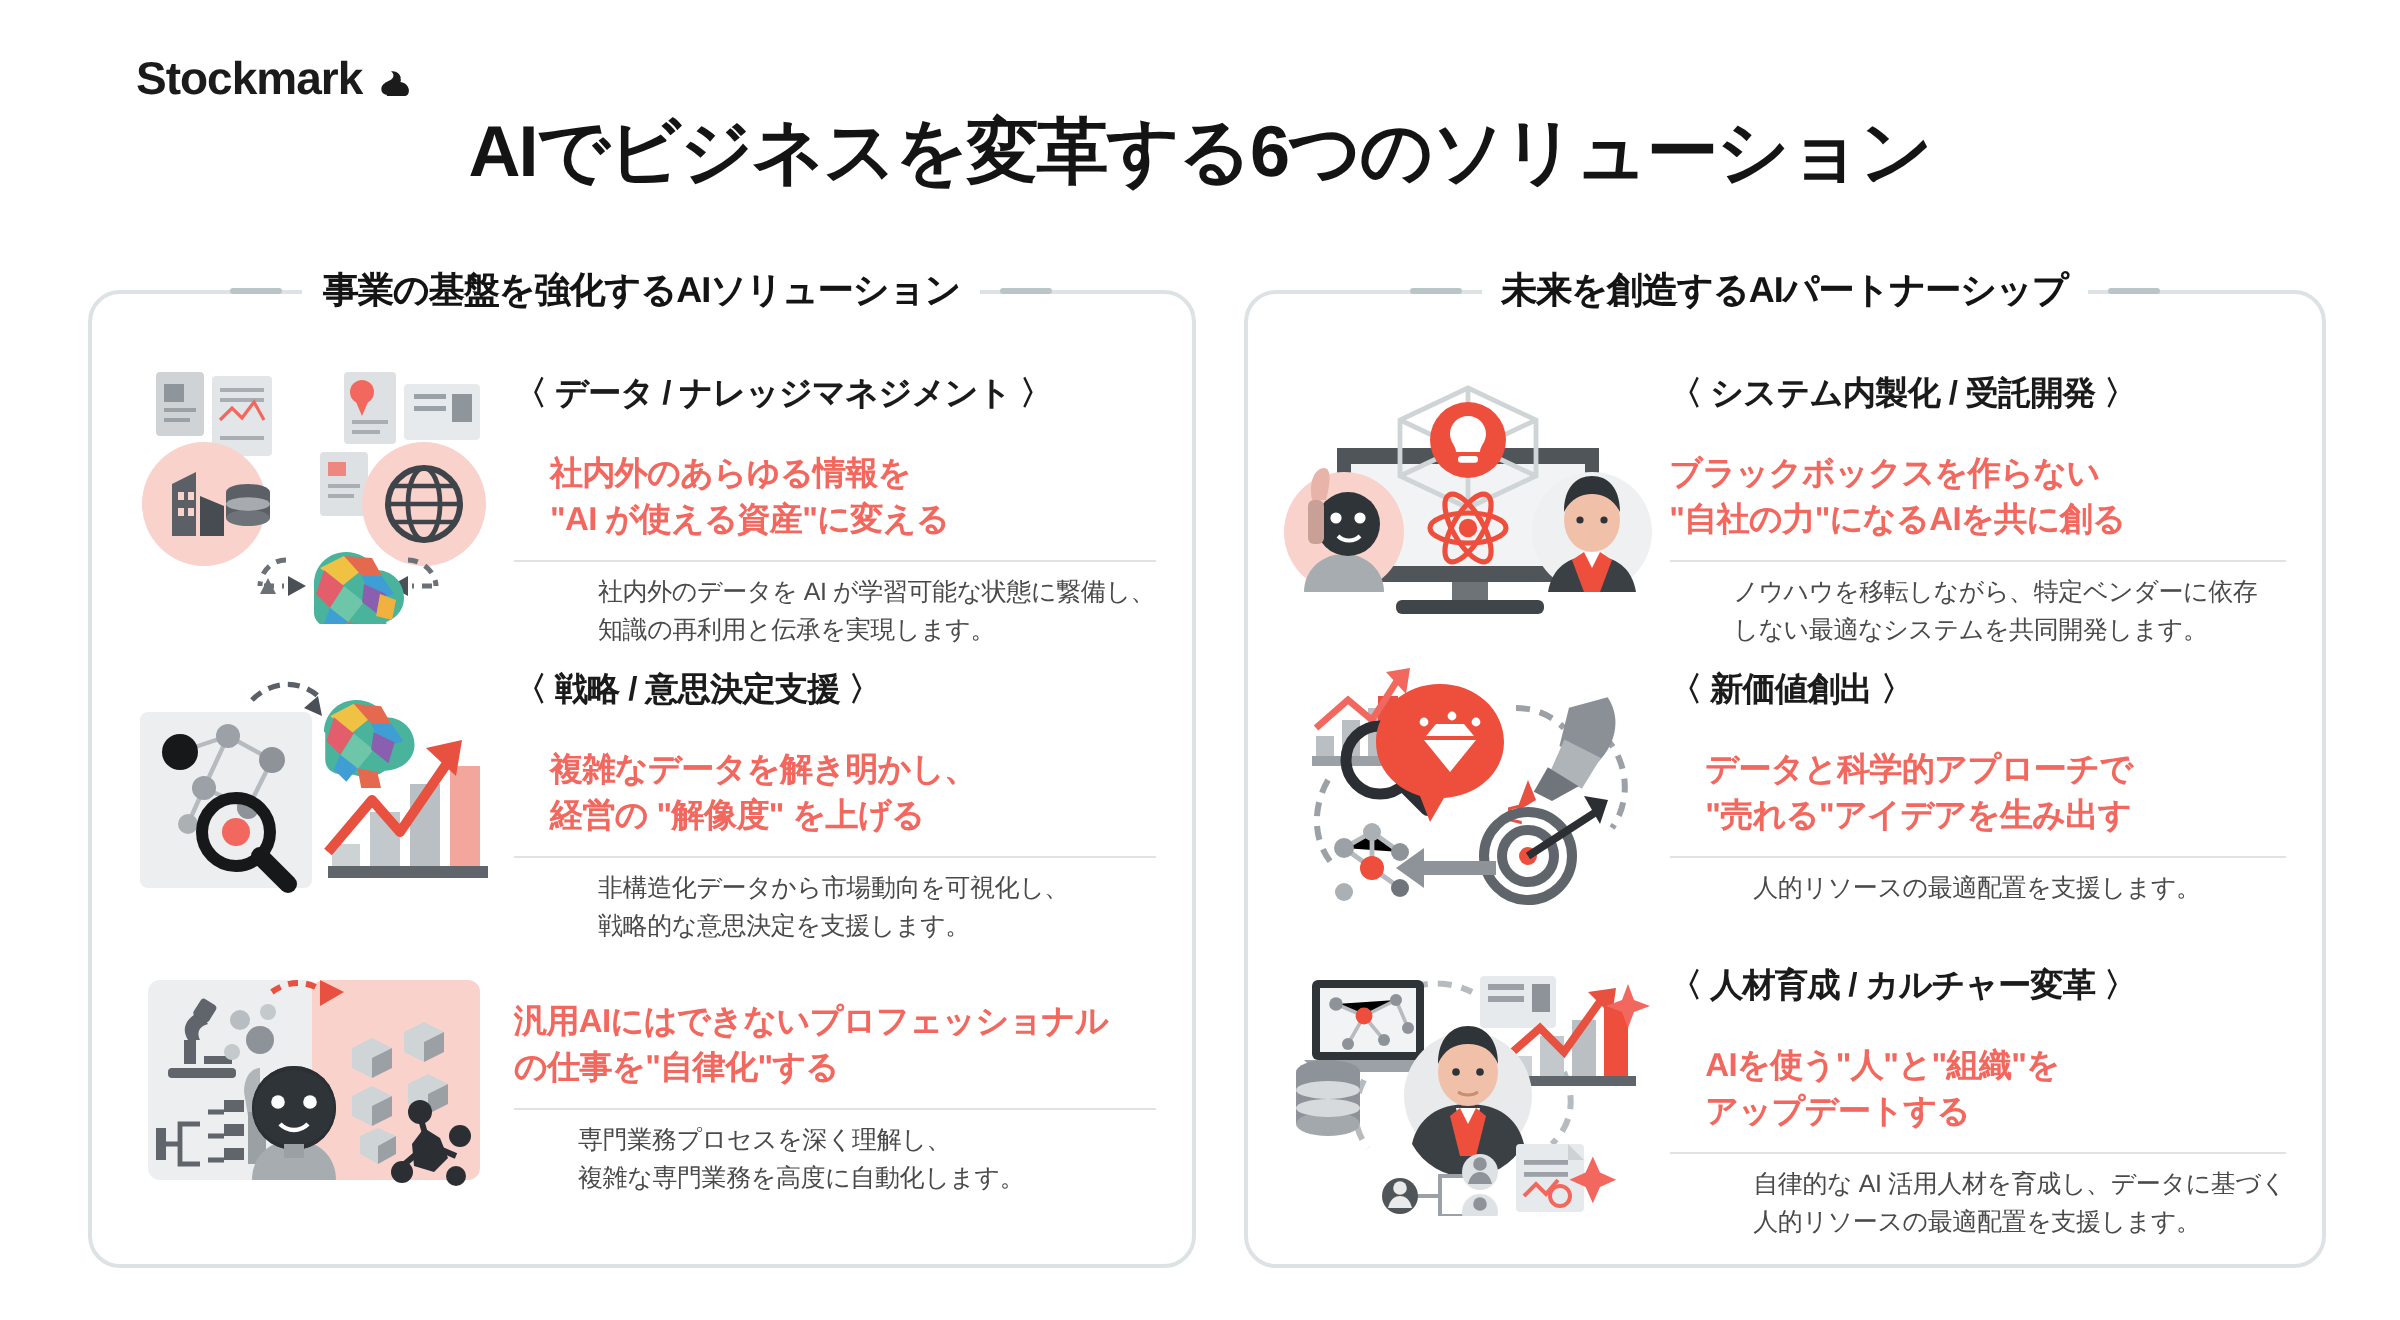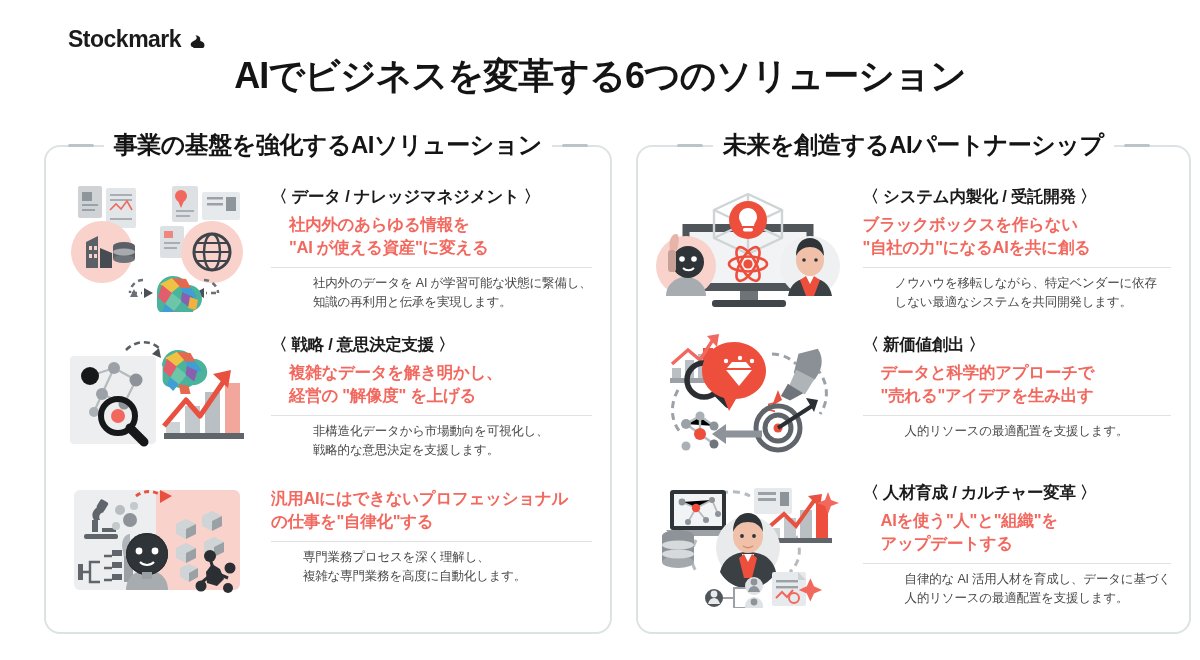"事業の基盤を強化するAIソリューション" .col-head-text { font-size: 24px -> 18px }
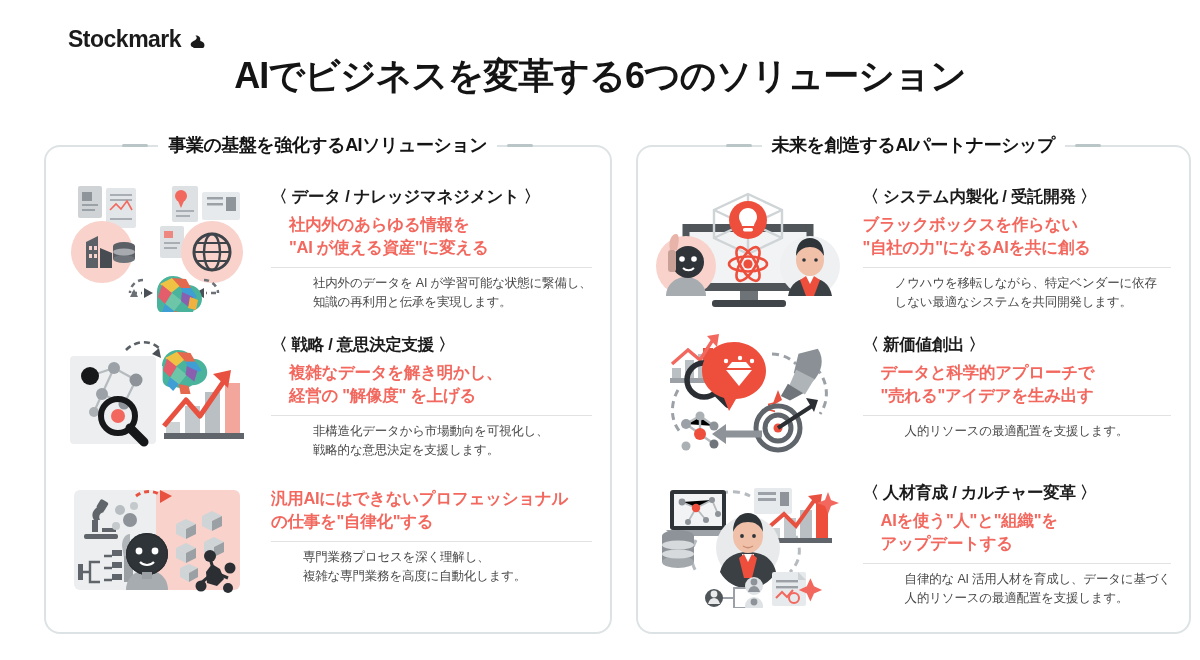"〈 データ / ナレッジマネジメント 〉" .card { gap: 21px -> 7px }
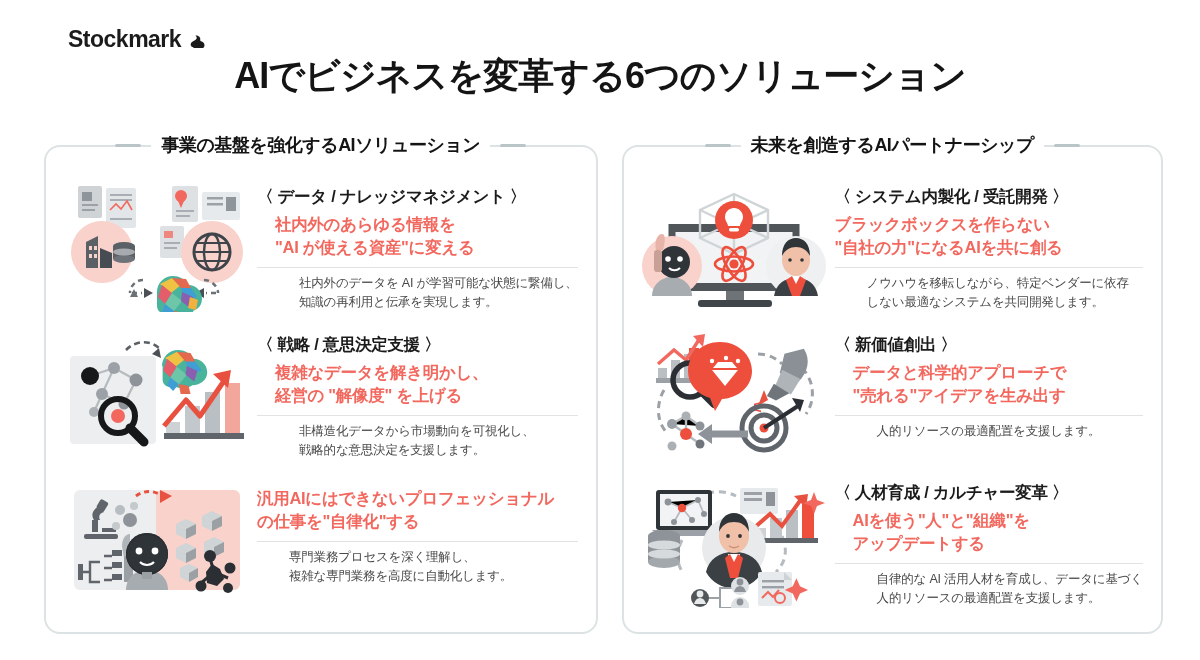"社内外のあらゆる情報を" .headline { margin-top: 5px -> 18px }
